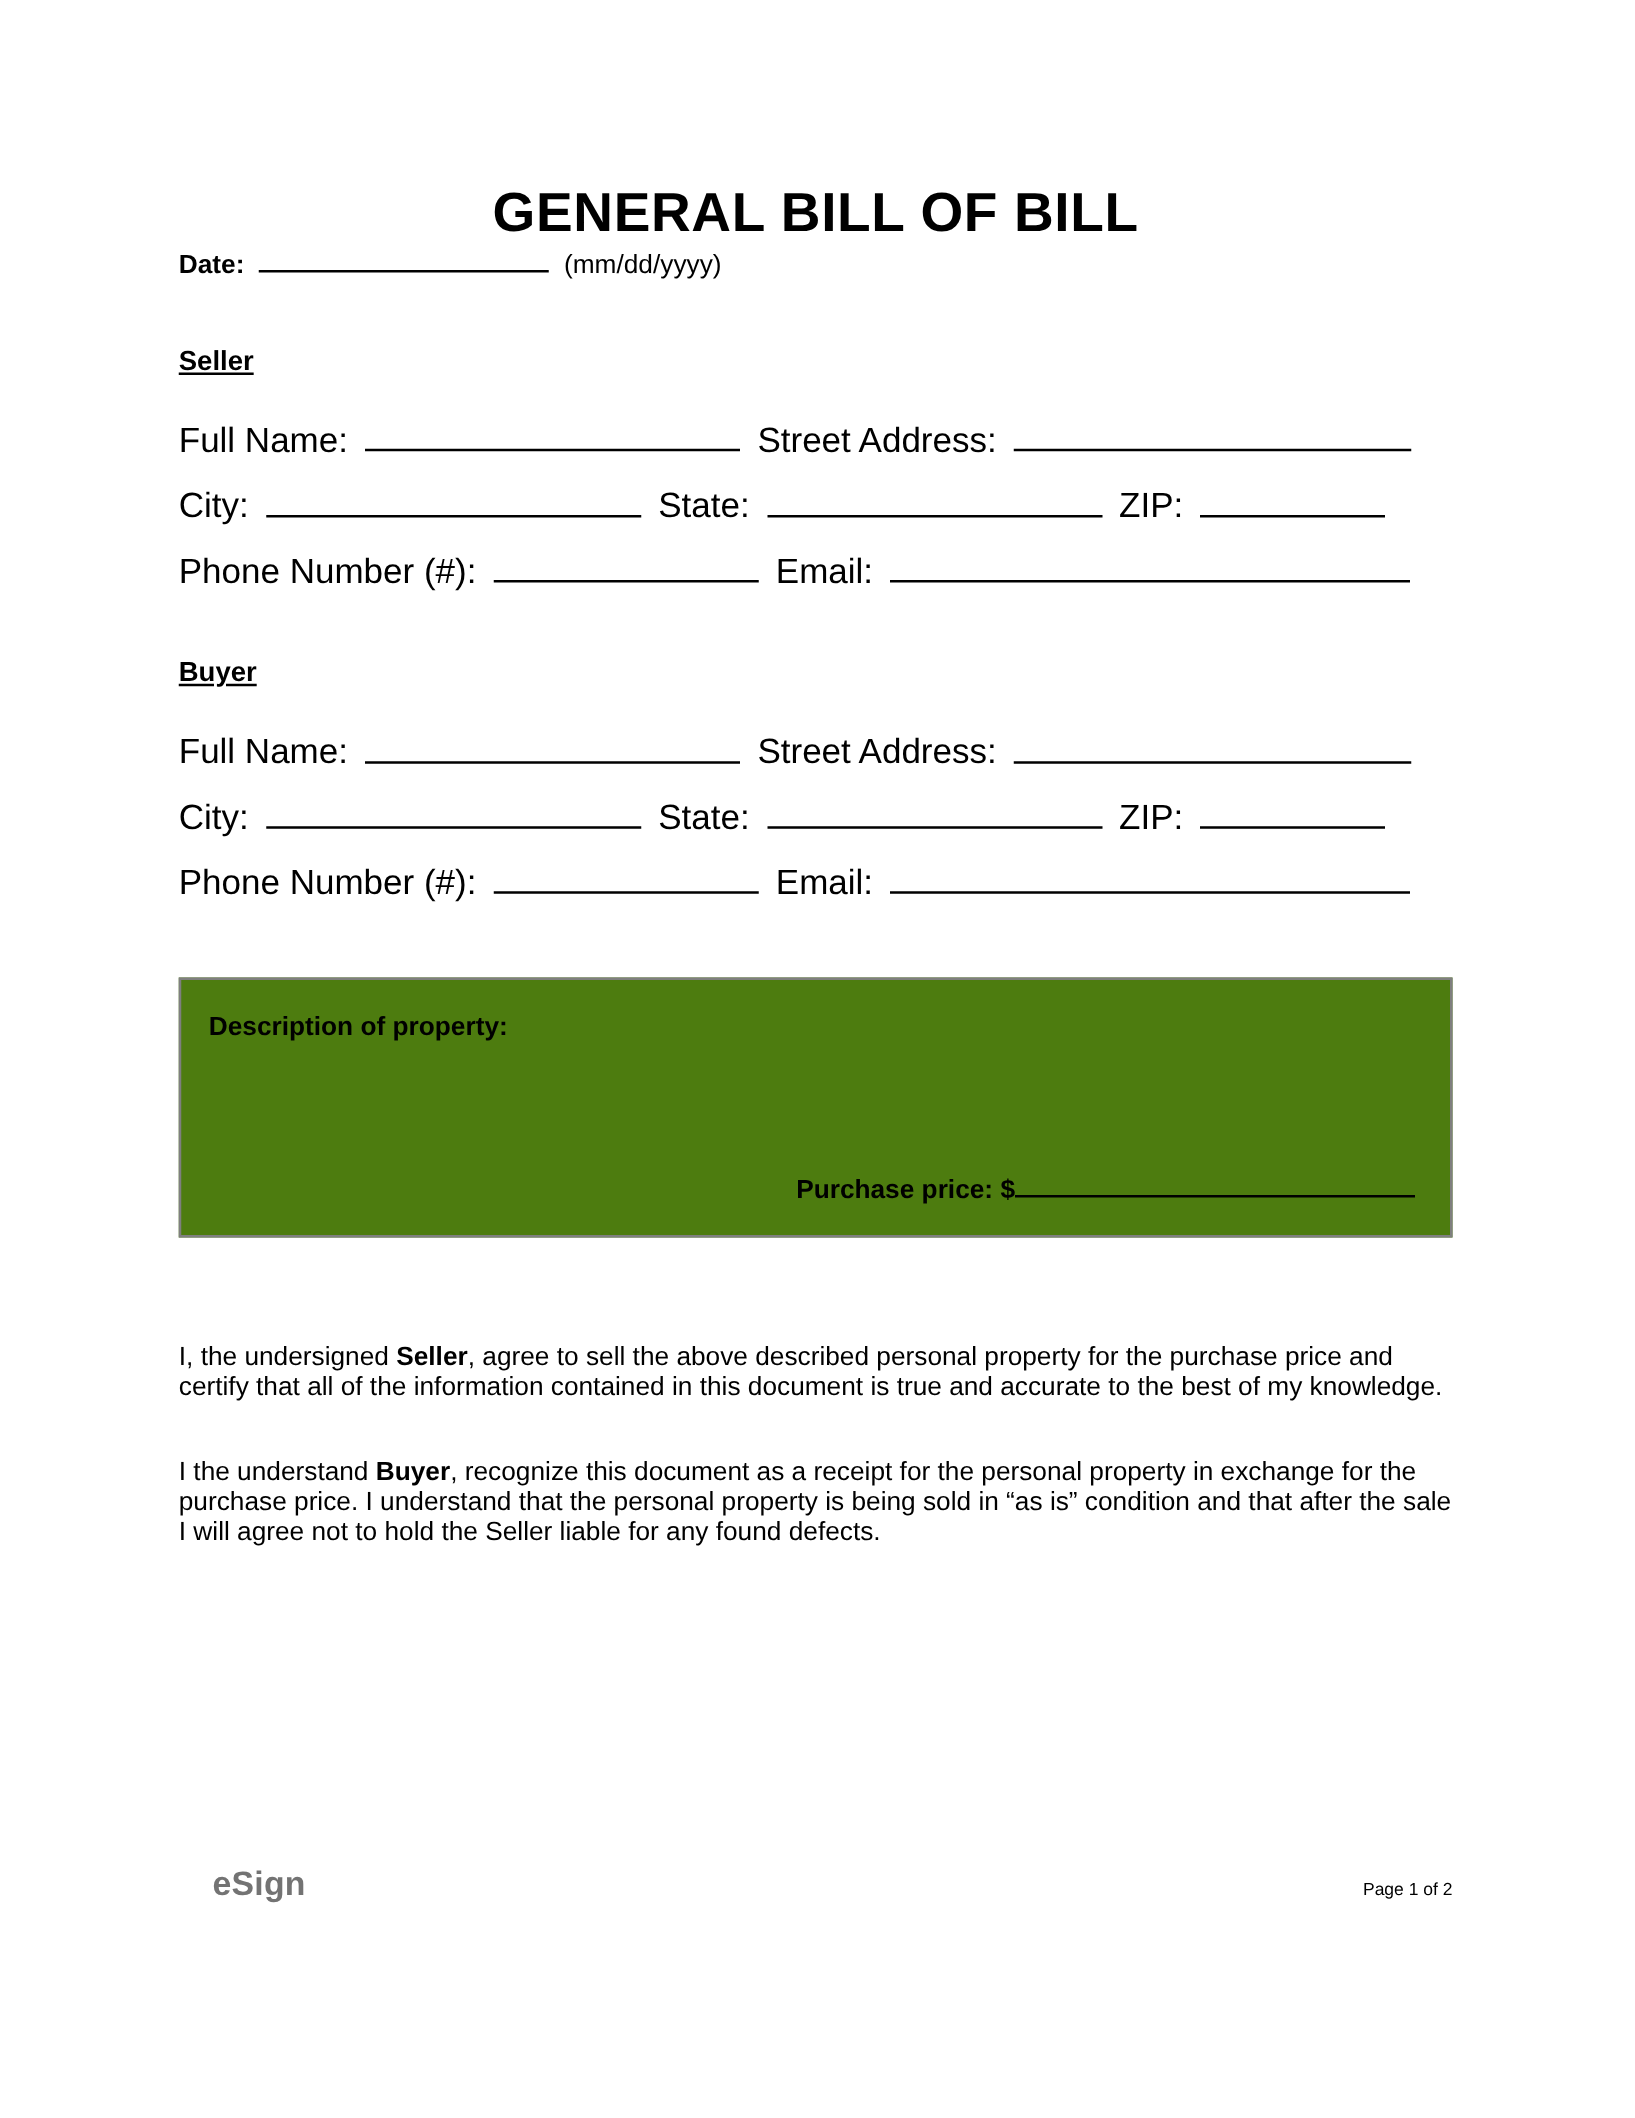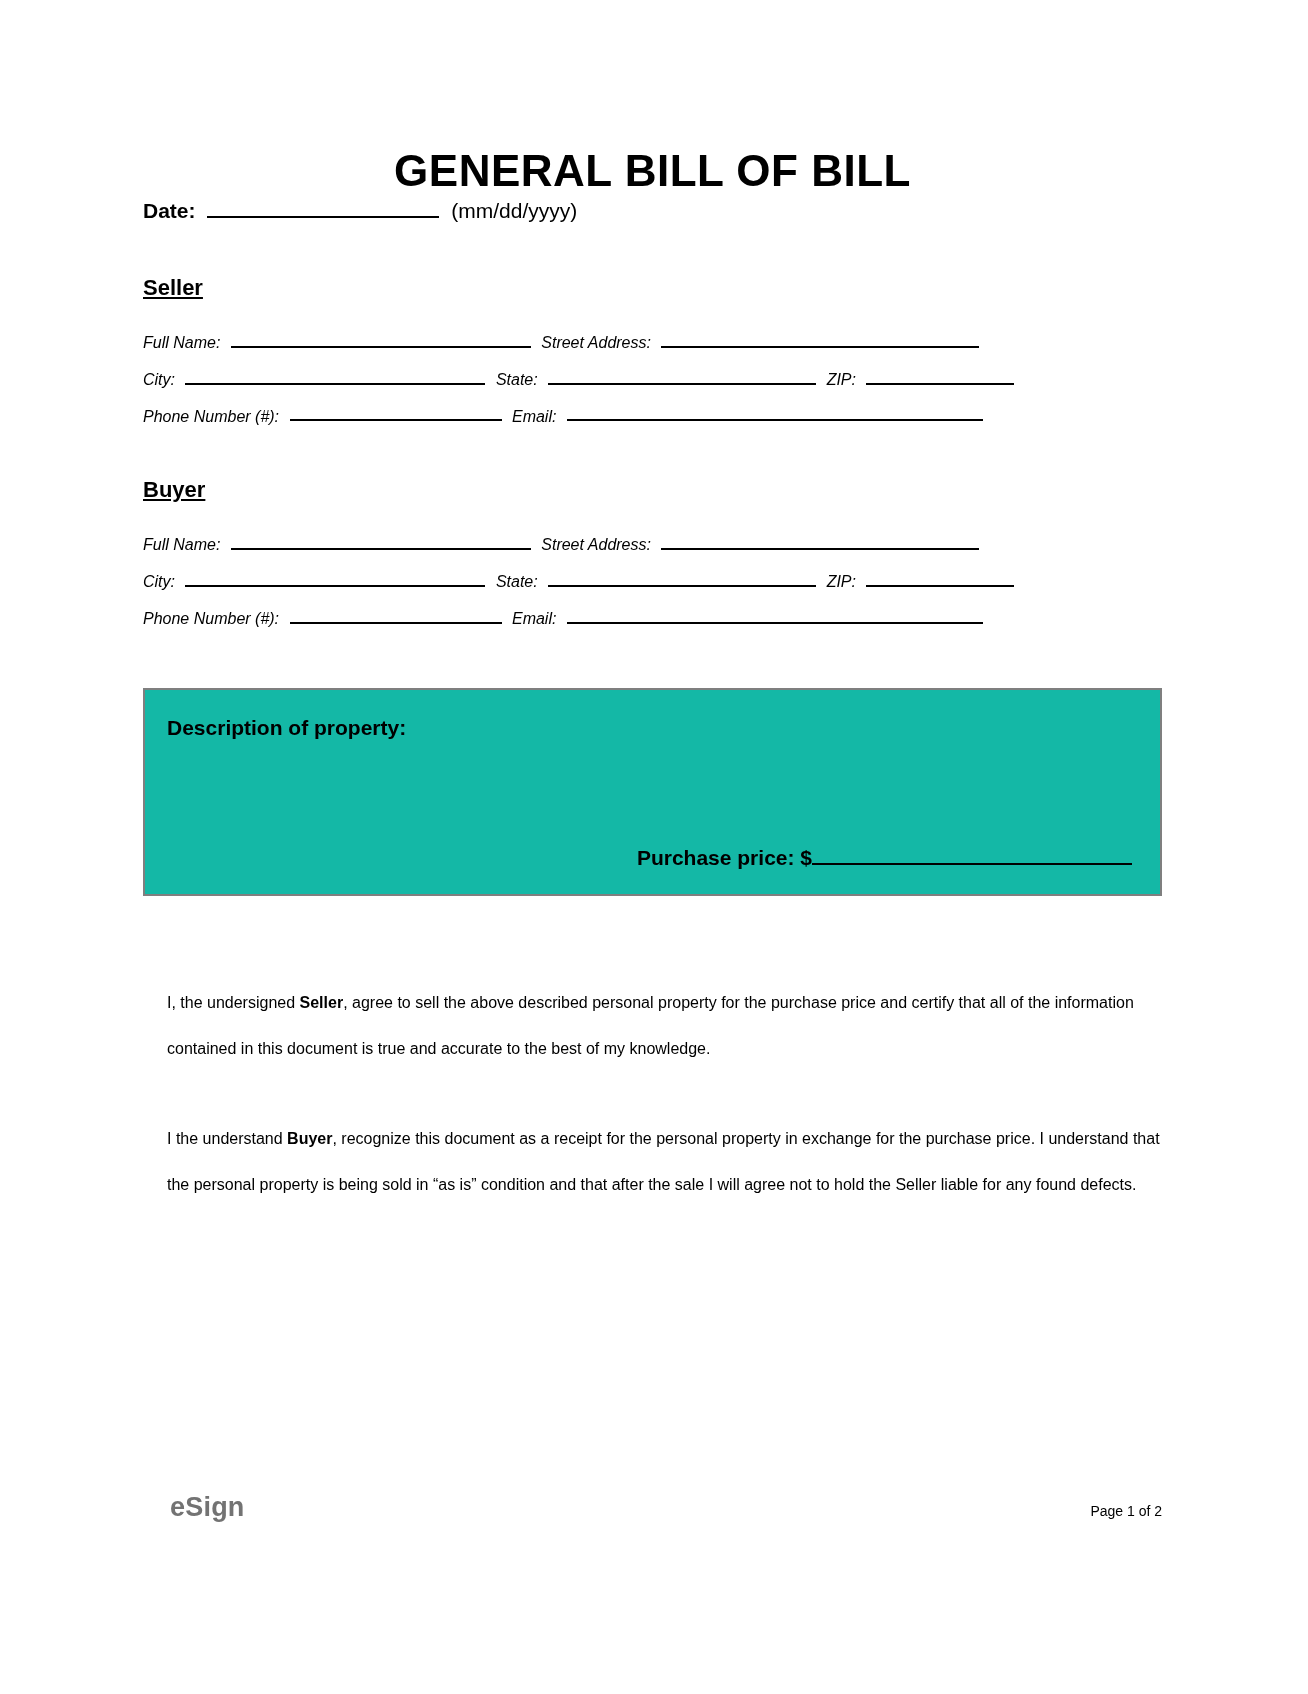"Full Name: Street Address:" .row { font-size: 16px -> 28px; font-style: italic -> none }
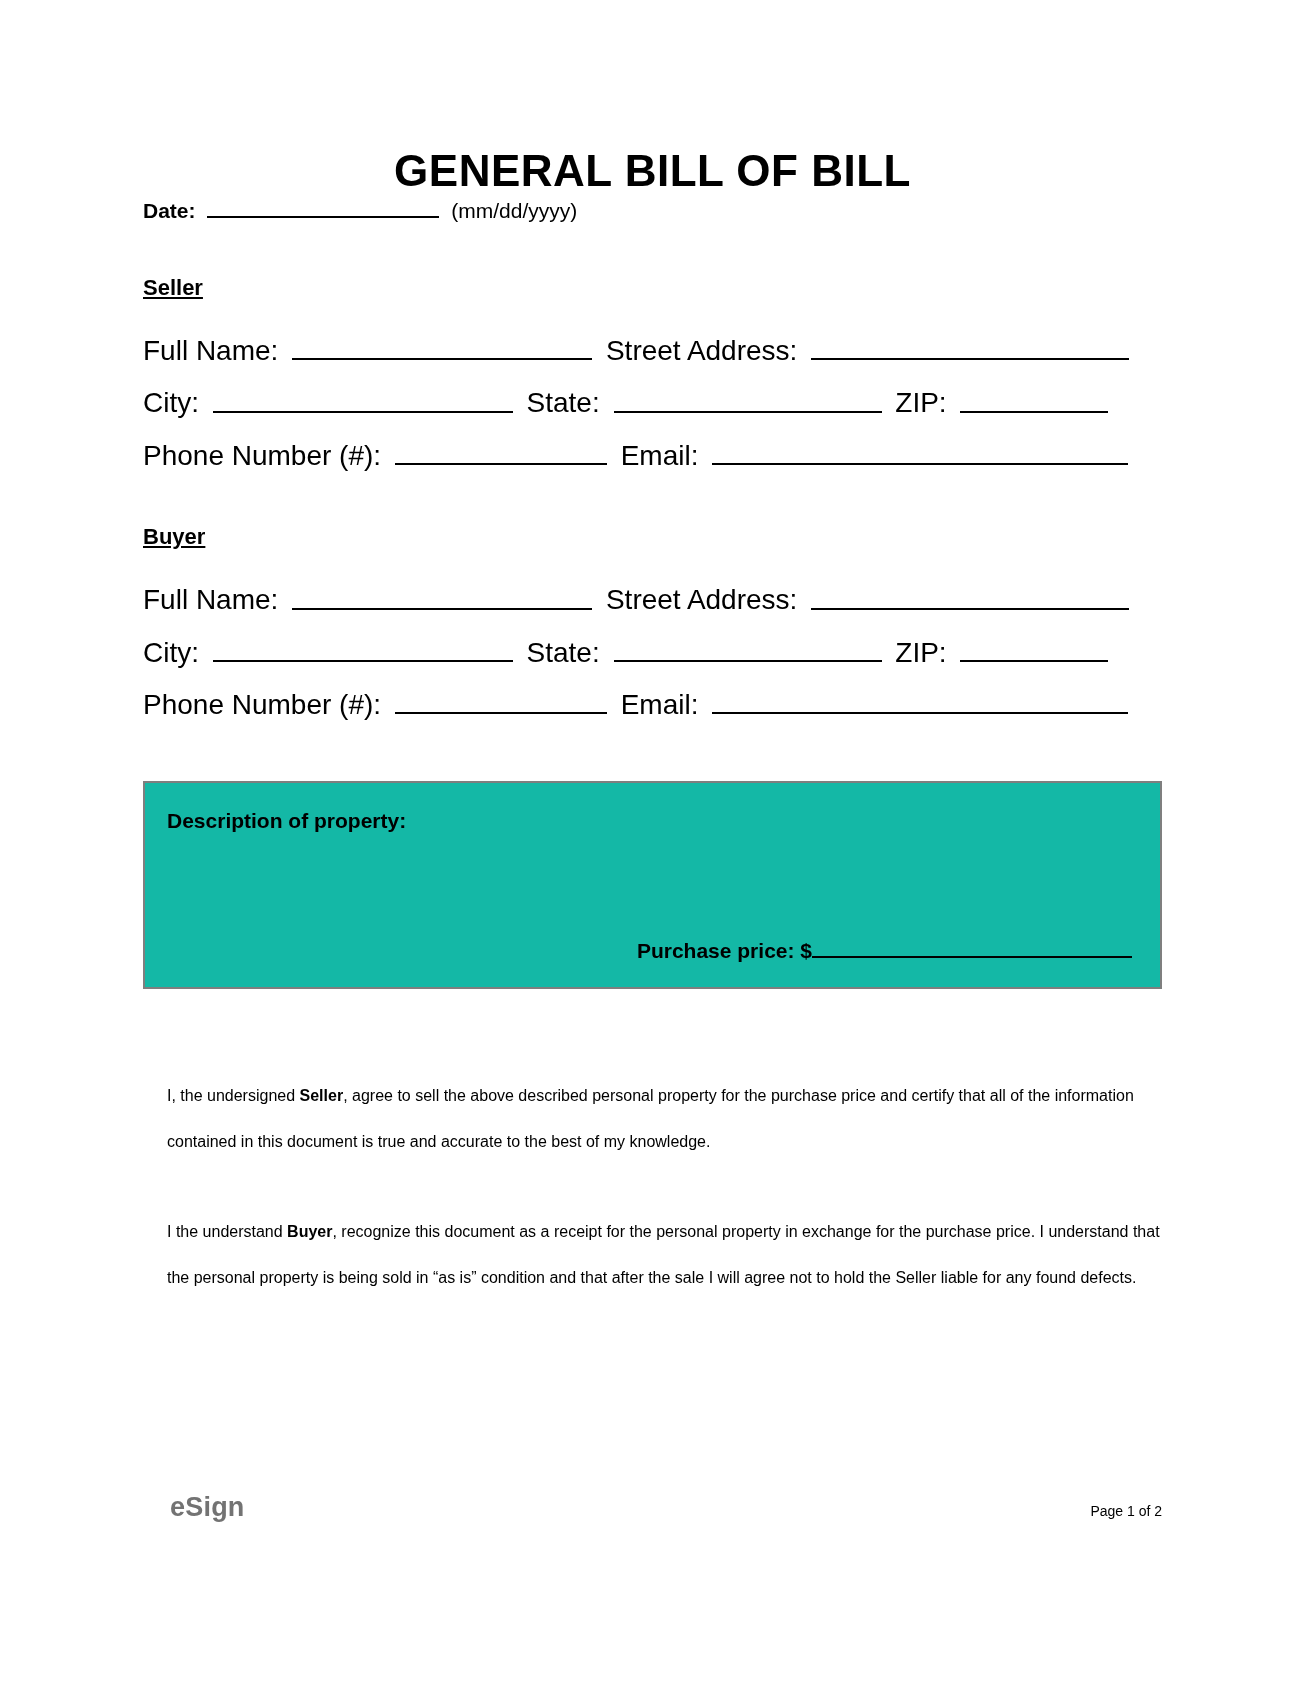"Description of property:" .prop-box { background: #14b8a6 -> #4d7c0f }
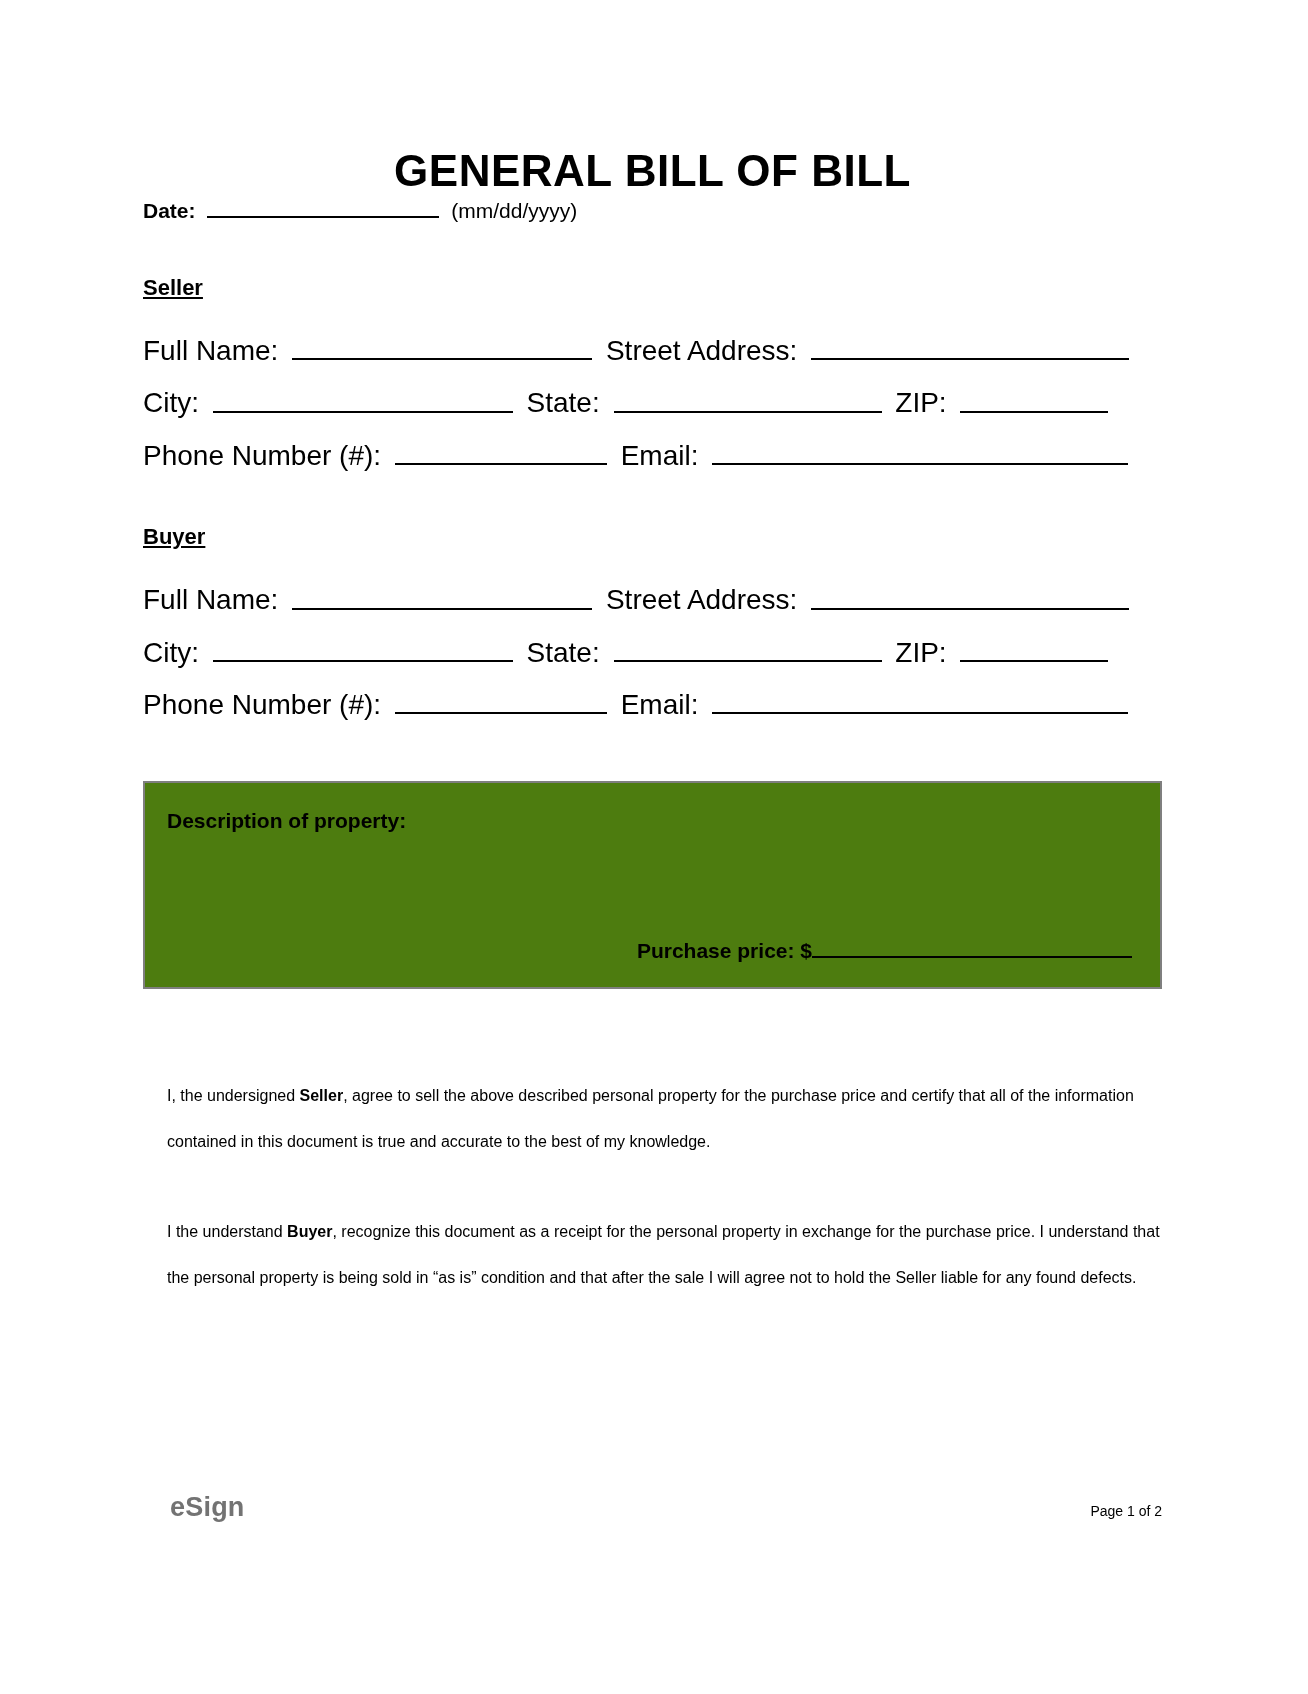"I, the undersigned Seller, agree" .para { font-size: 16px -> 21px; line-height: 46px -> 24px; margin-left: 24px -> none }
